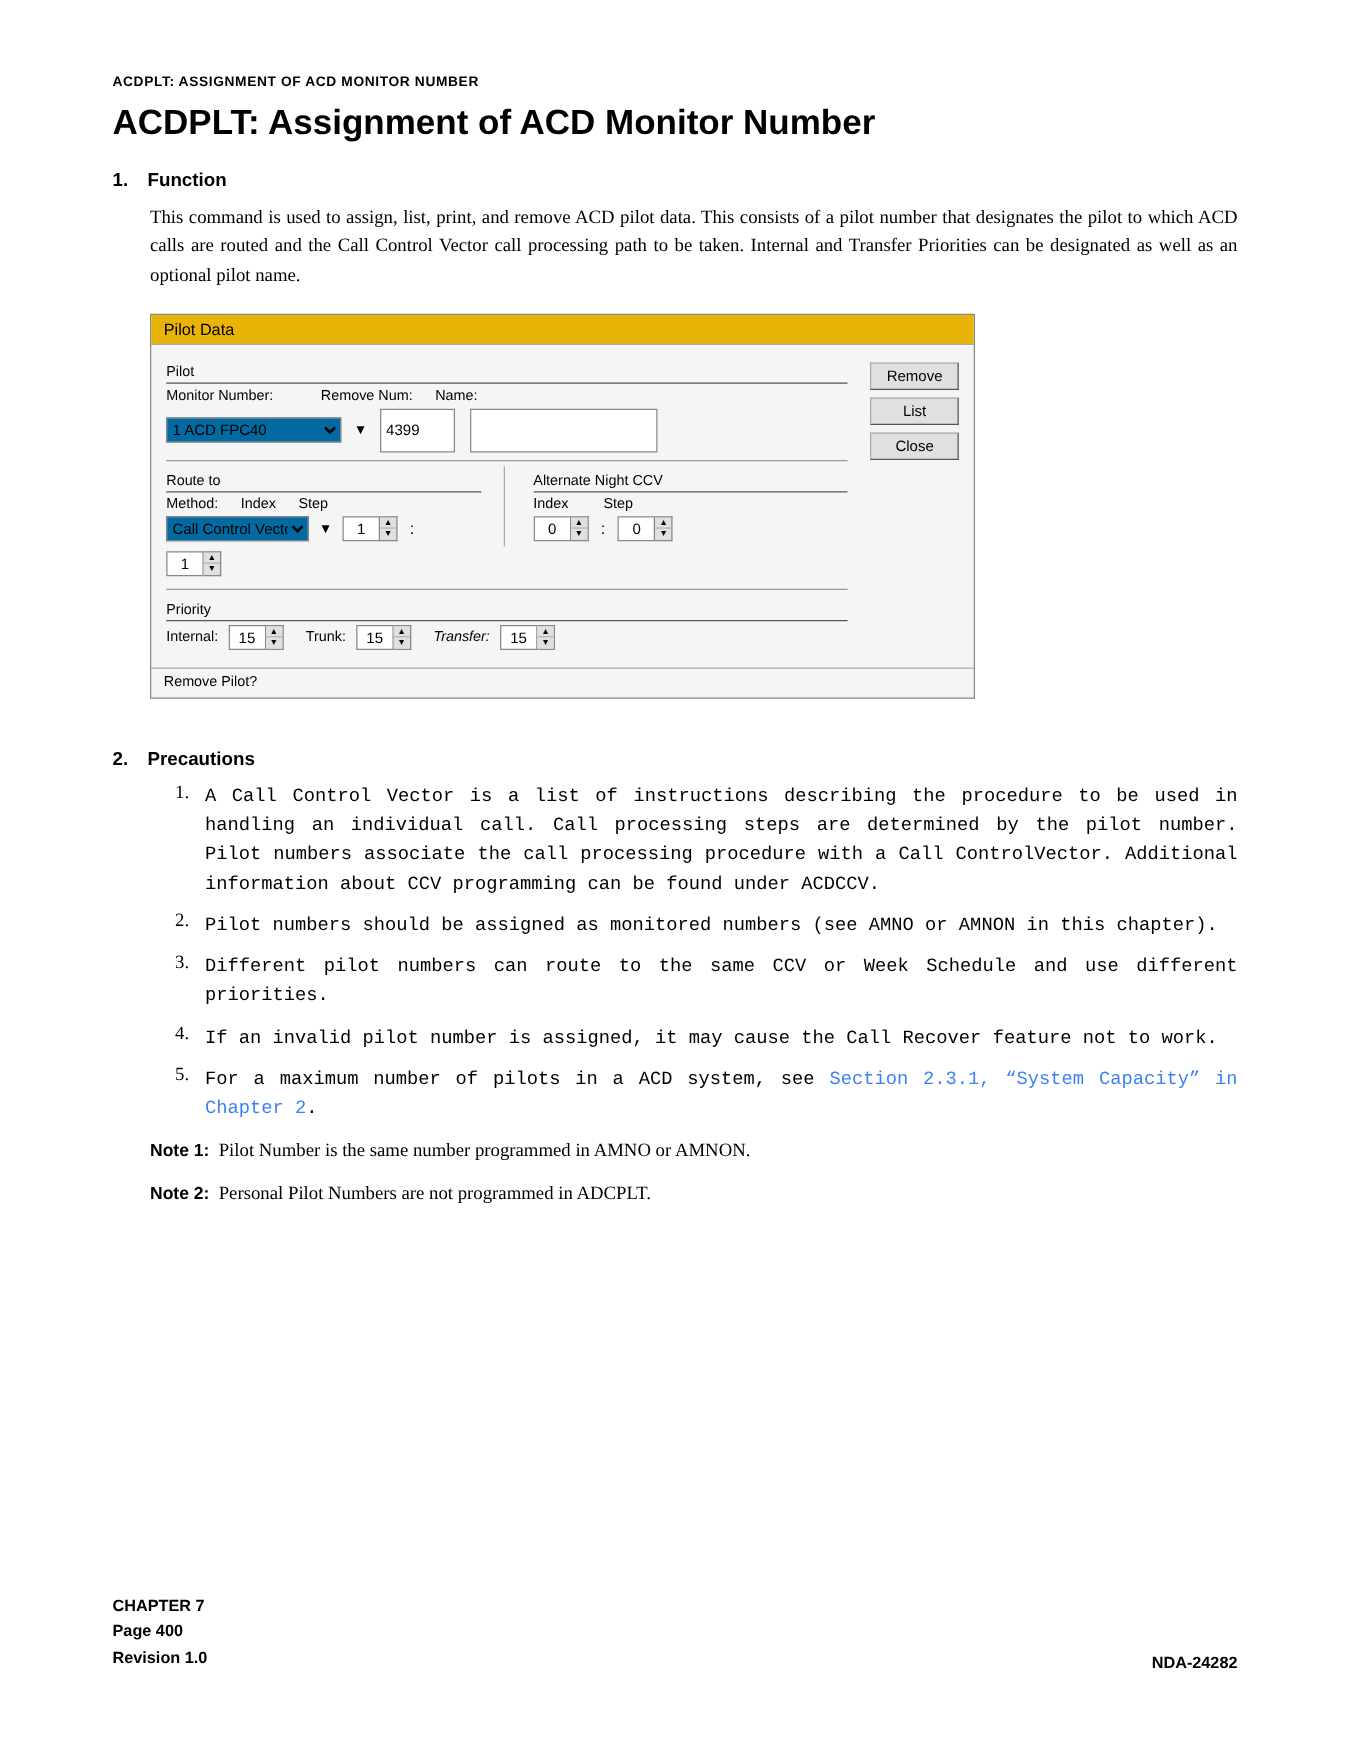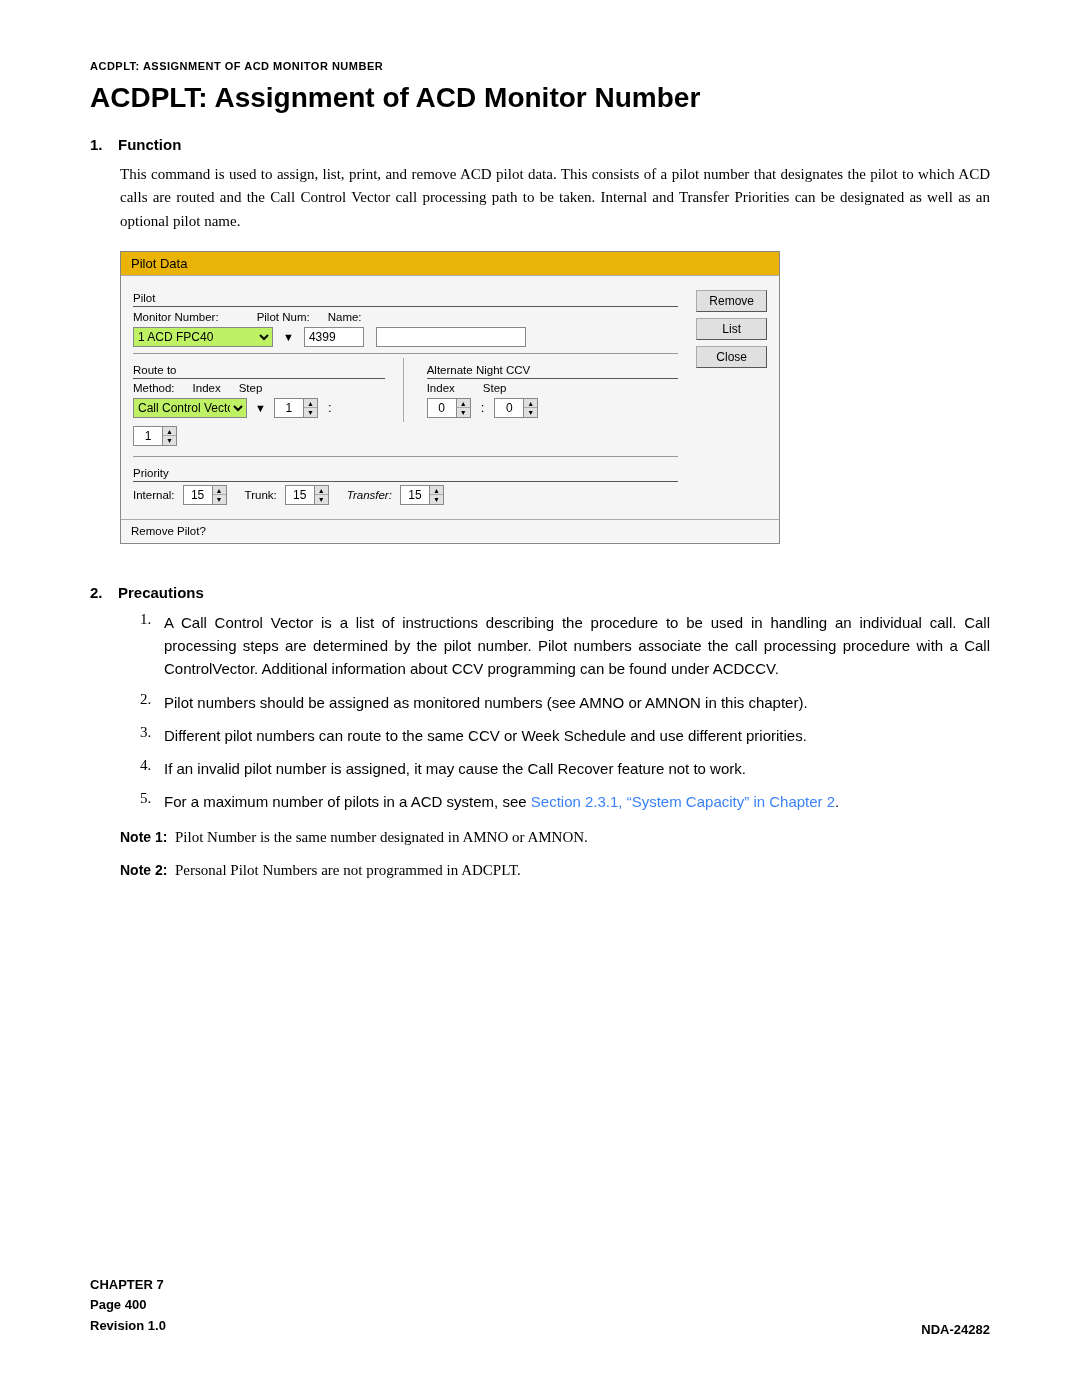"Pilot Num:" span.form-label { text: Pilot -> Remove }
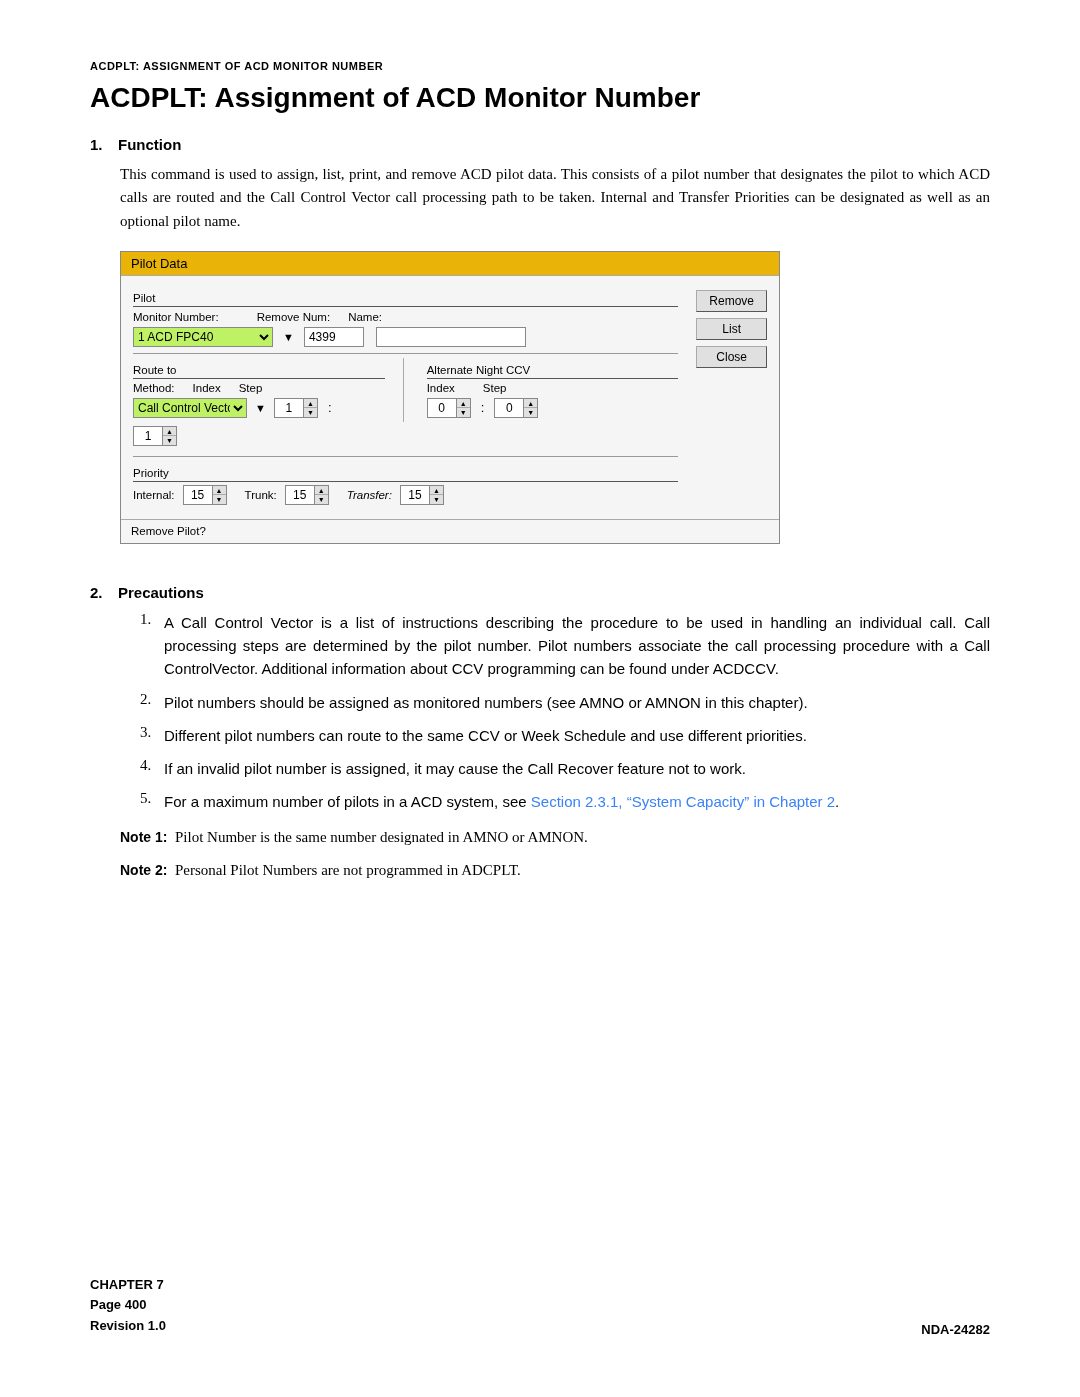"1 ACD FPC40" .form-select { background: #bef264 -> #0369a1 }
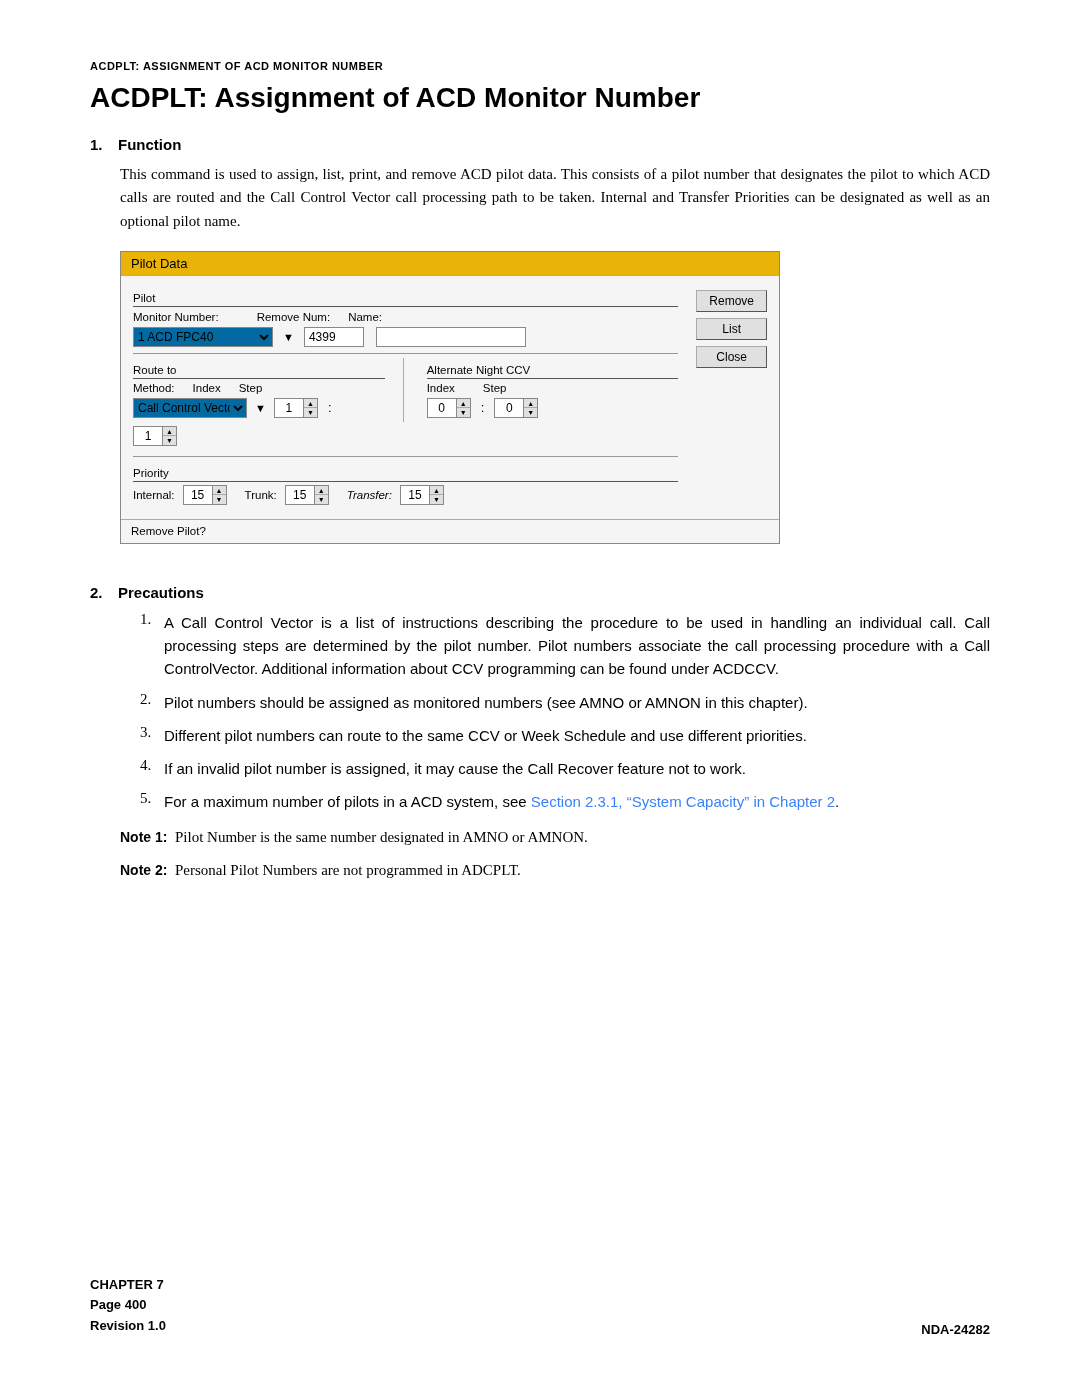"4399" .form-input { height: 20px -> 35px }
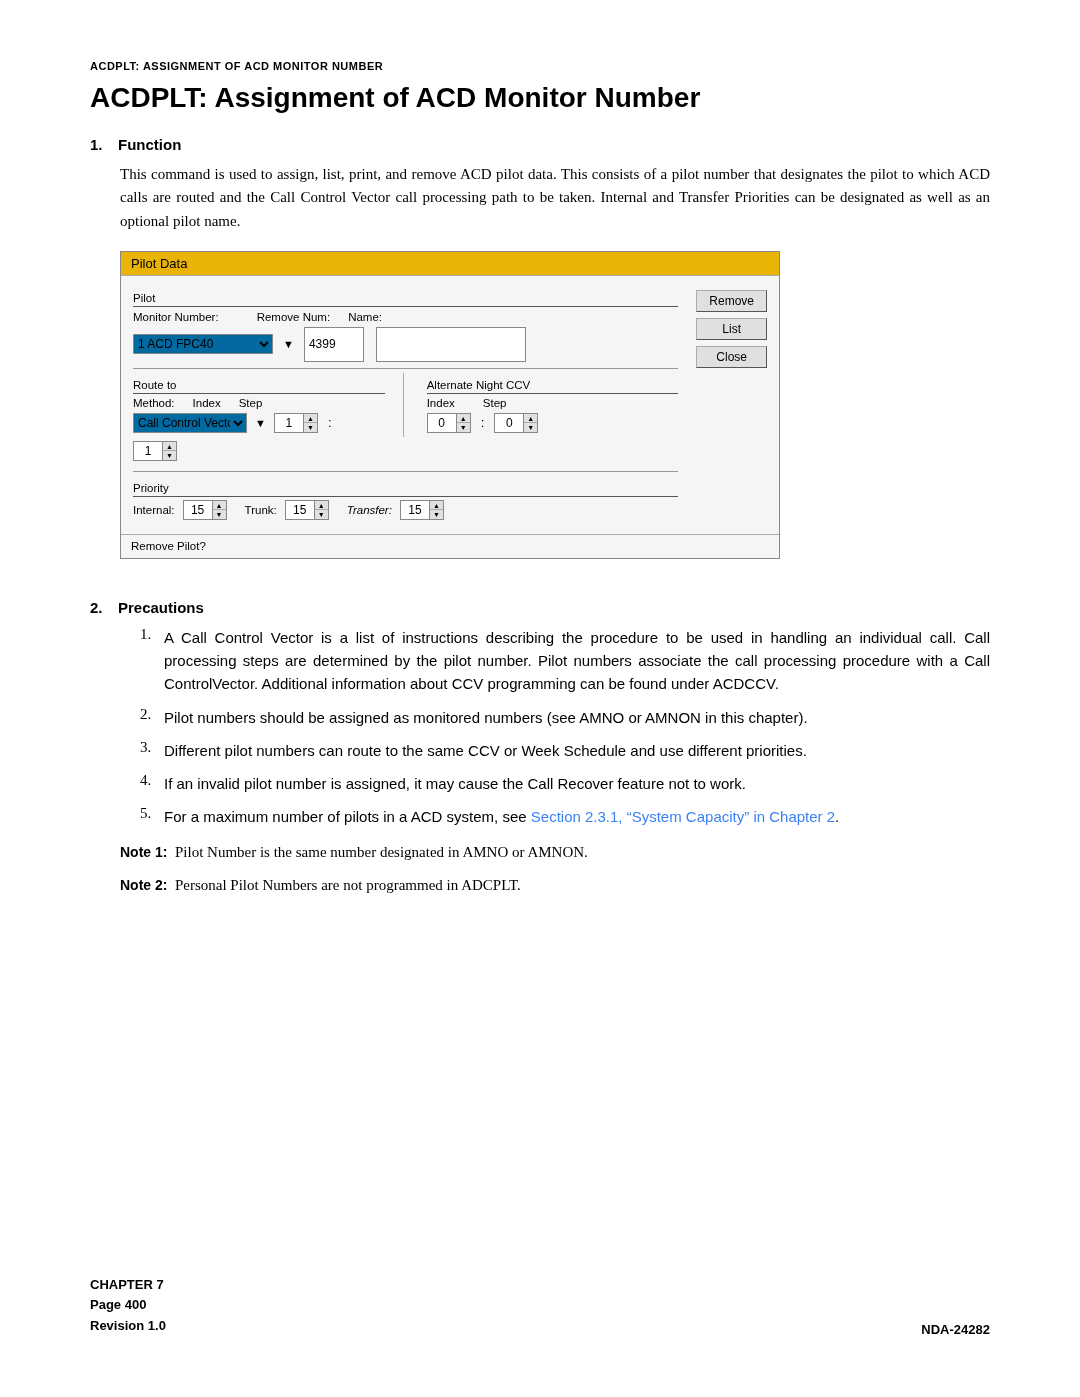"A Call Control Vector is" .precaution-text { font-family: Liberation Sans, sans-serif -> Liberation Mono, monospace }
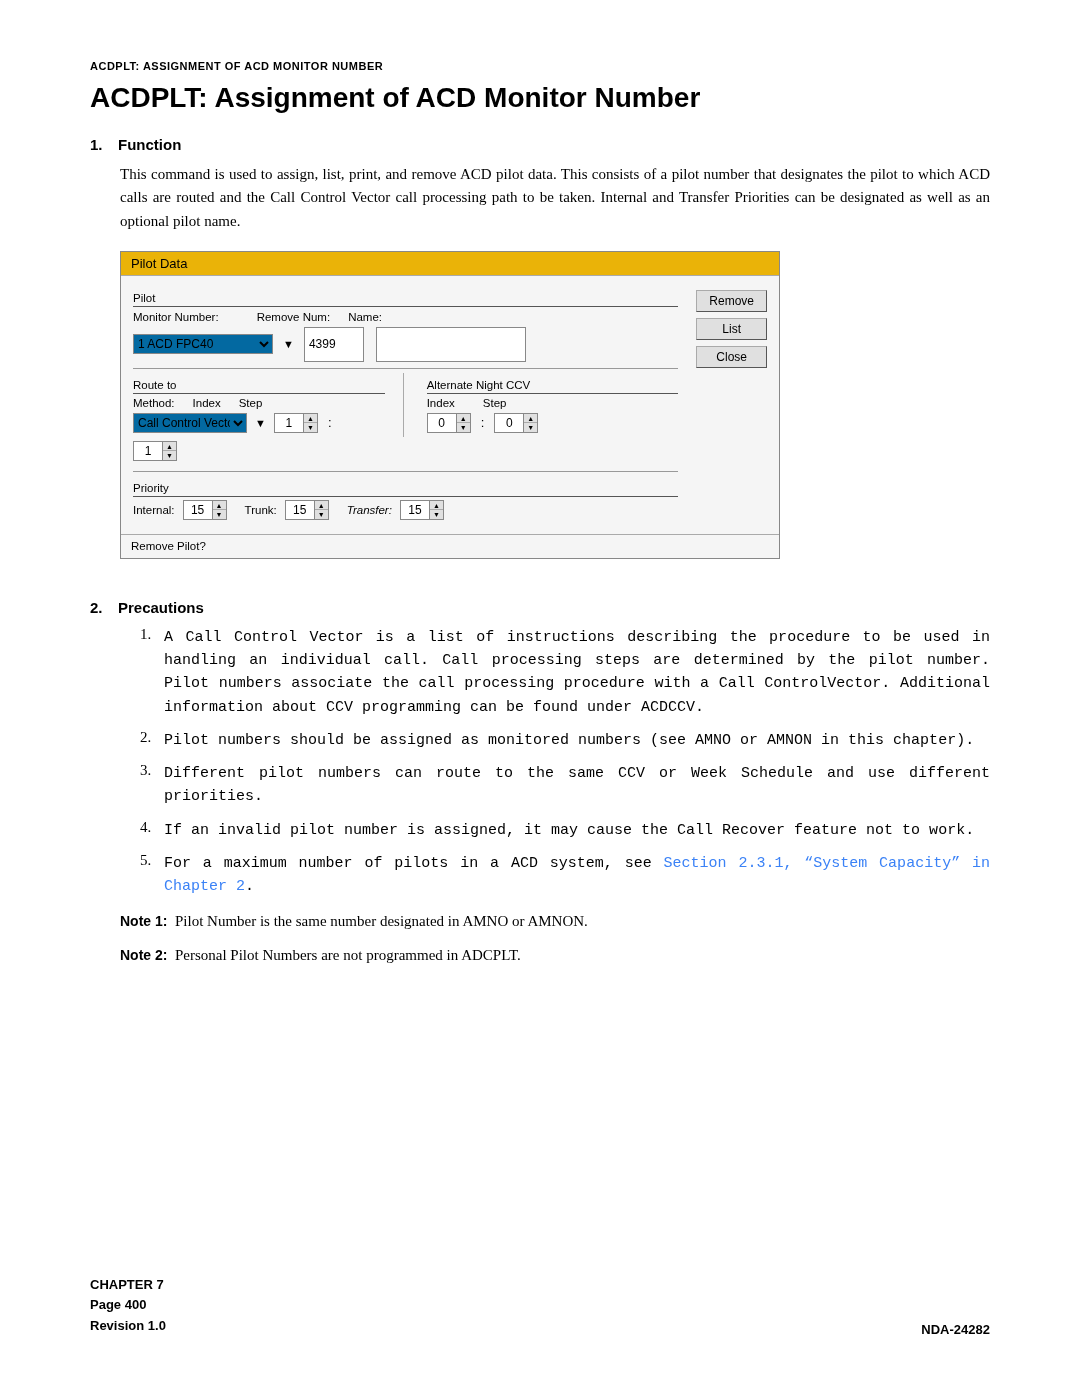"Pilot Number is the same" span { text: designated -> programmed }
